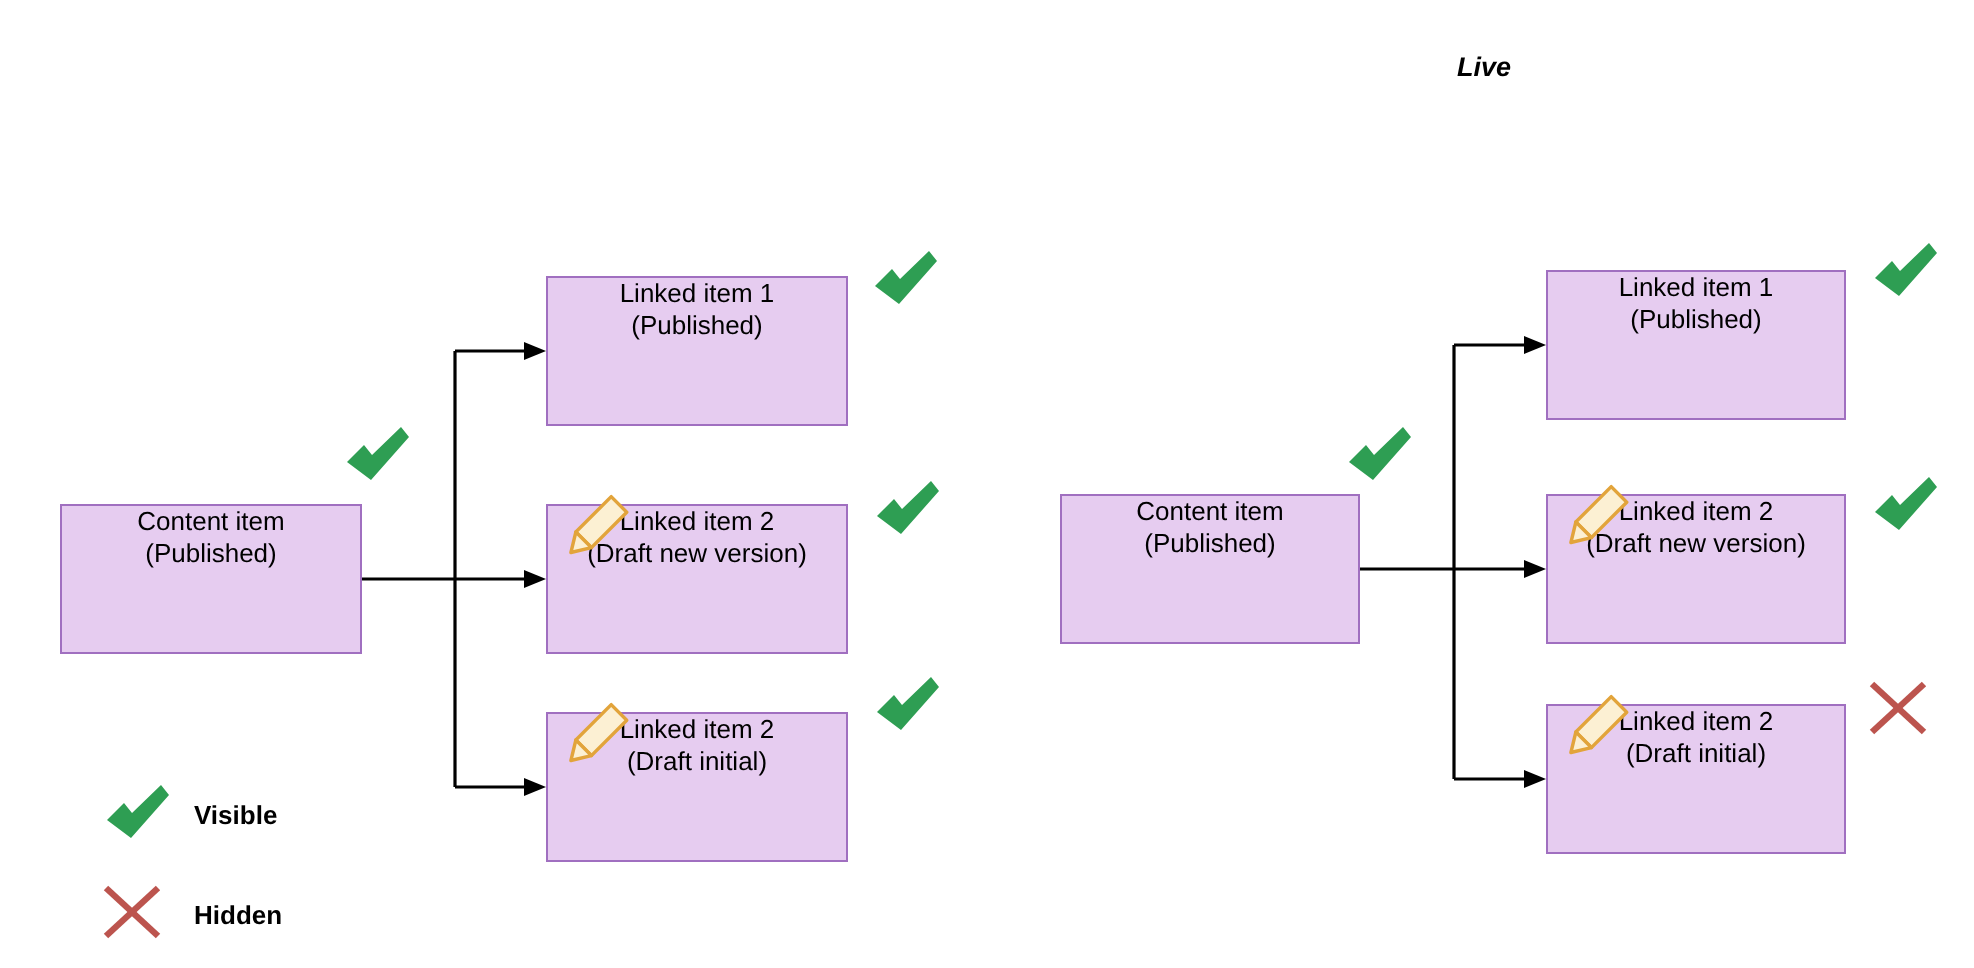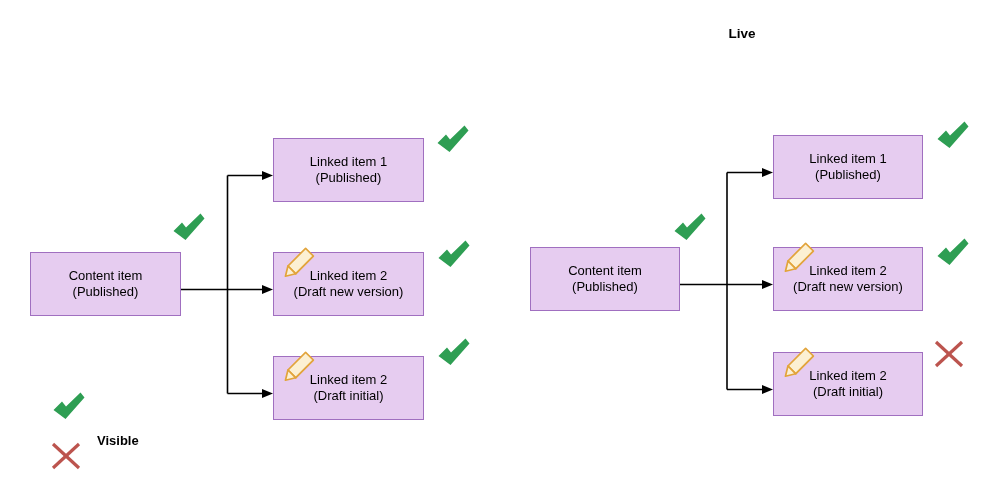"Live" div.diagram-title { font-style: none -> italic }
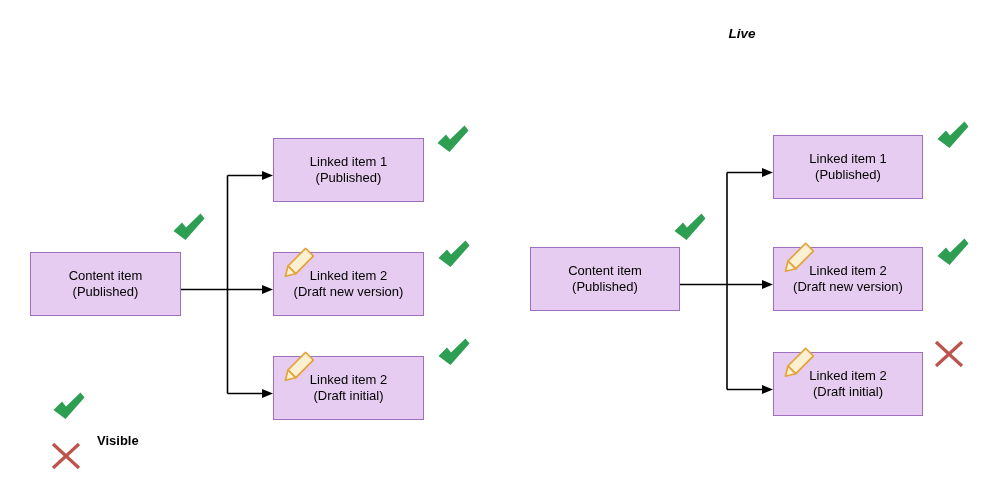"Linked item 1" .node { height: 64px -> 75px; justify-content: center -> flex-start }
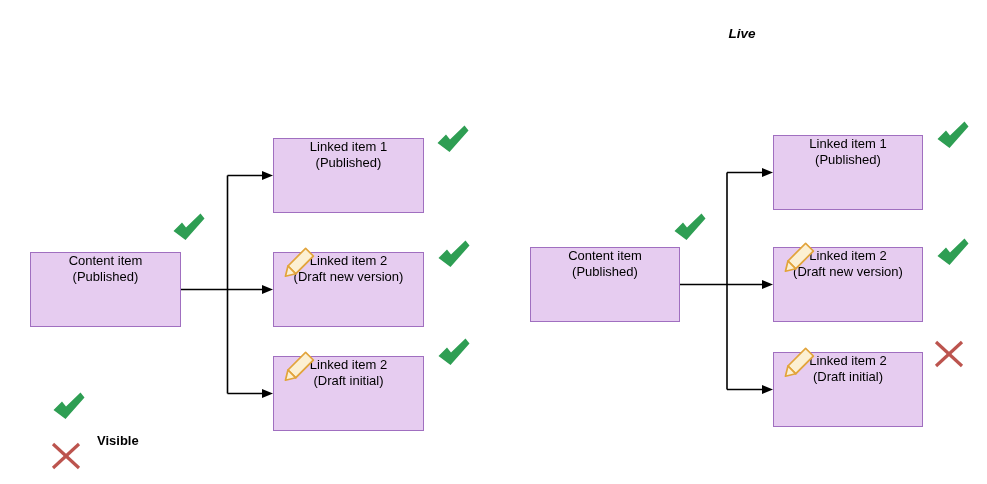"Visible" .legend-label { margin-top: 33px -> none }
